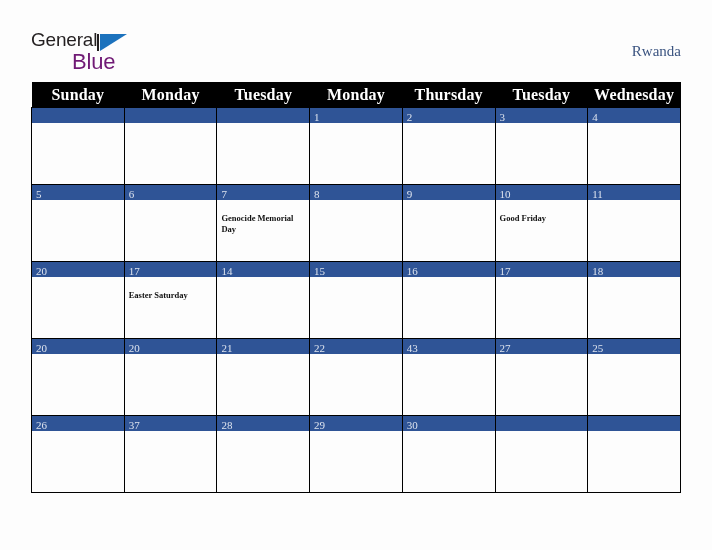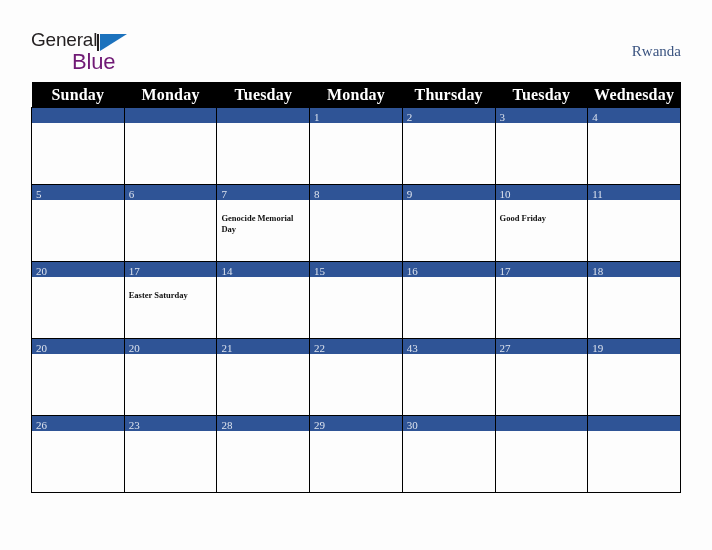"19" span.day-num { text: 19 -> 25 }
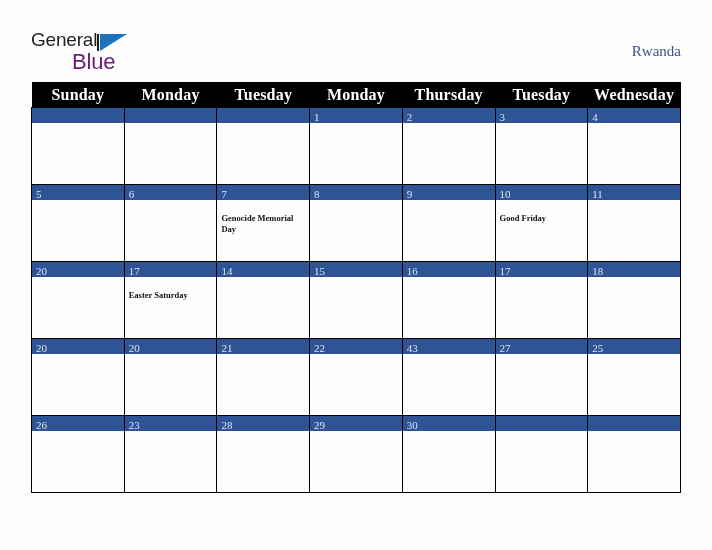"23" span.day-num { text: 23 -> 37 }
